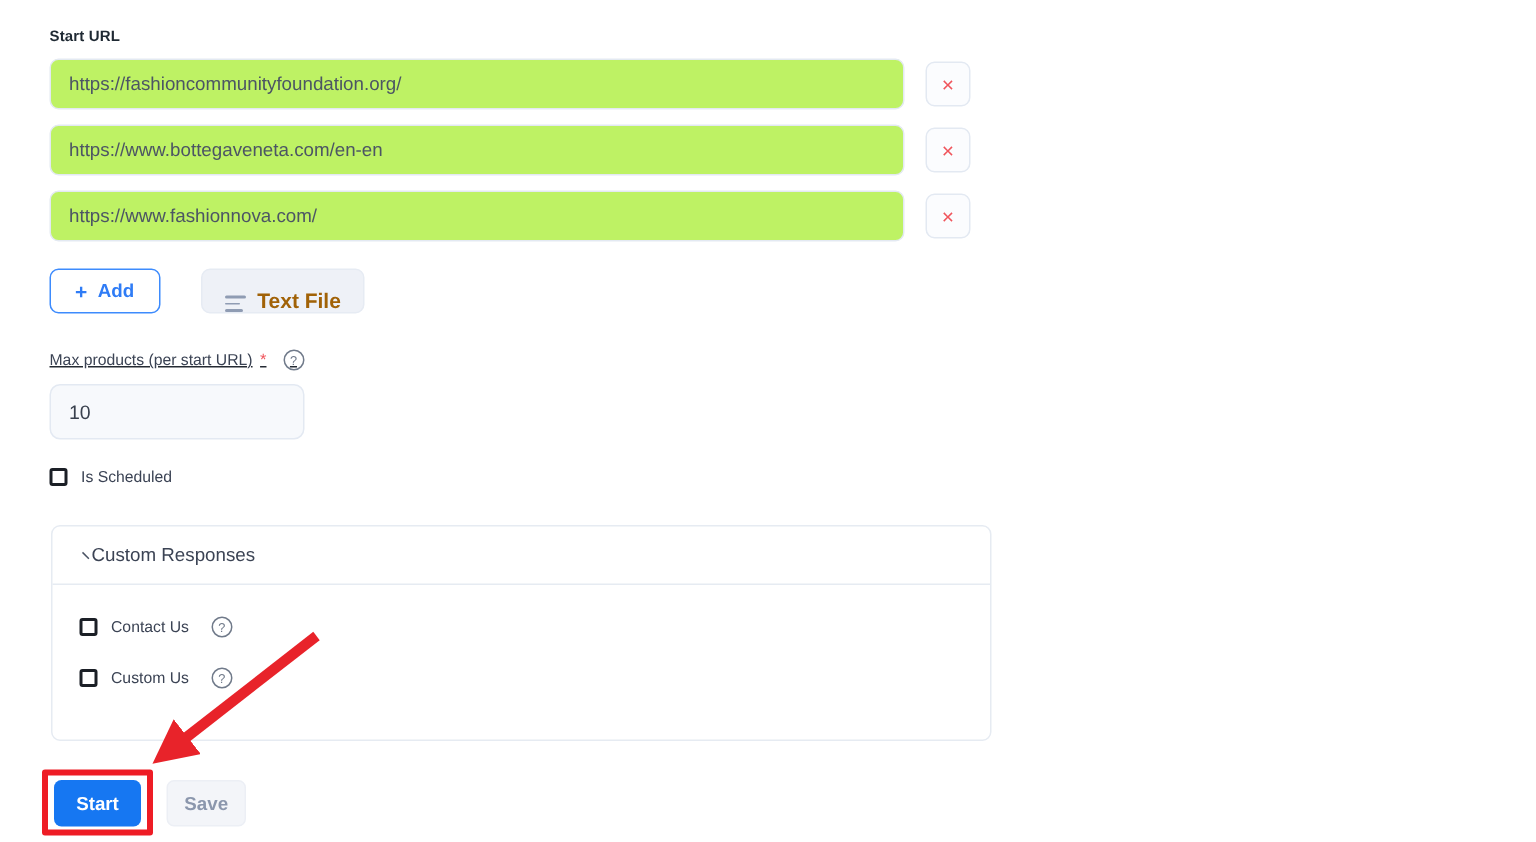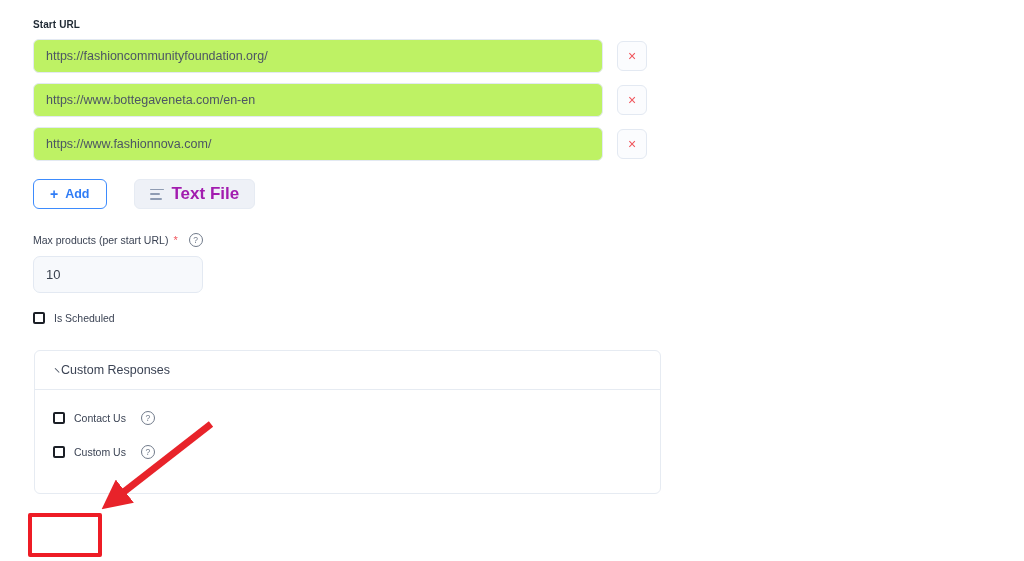"Text File" .btn-textfile { align-items: center -> flex-end; color: #a21caf -> #a16207; font-size: 17px -> 14px }
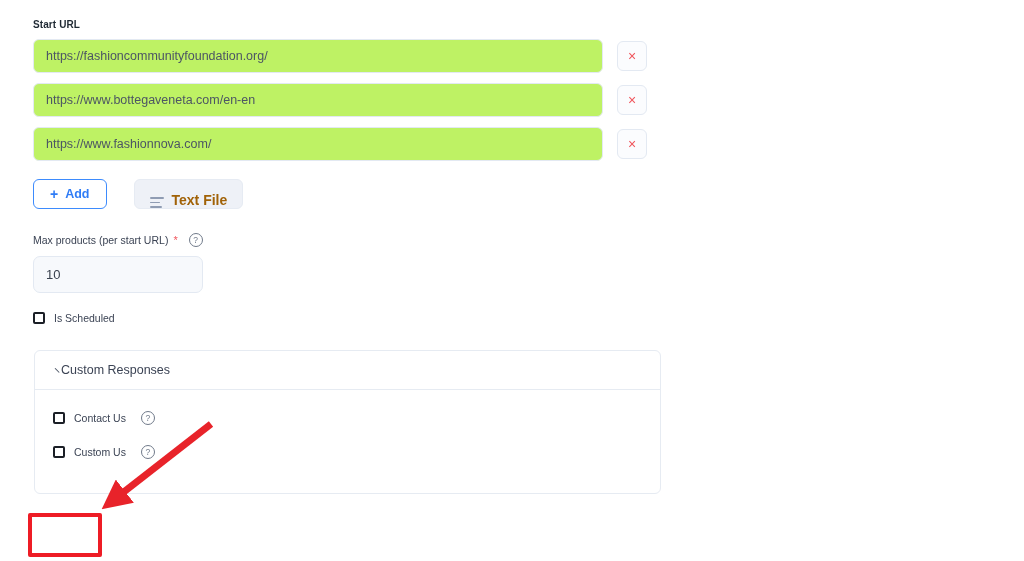"Max products (per start URL)" .field-block { text-decoration: none -> underline }
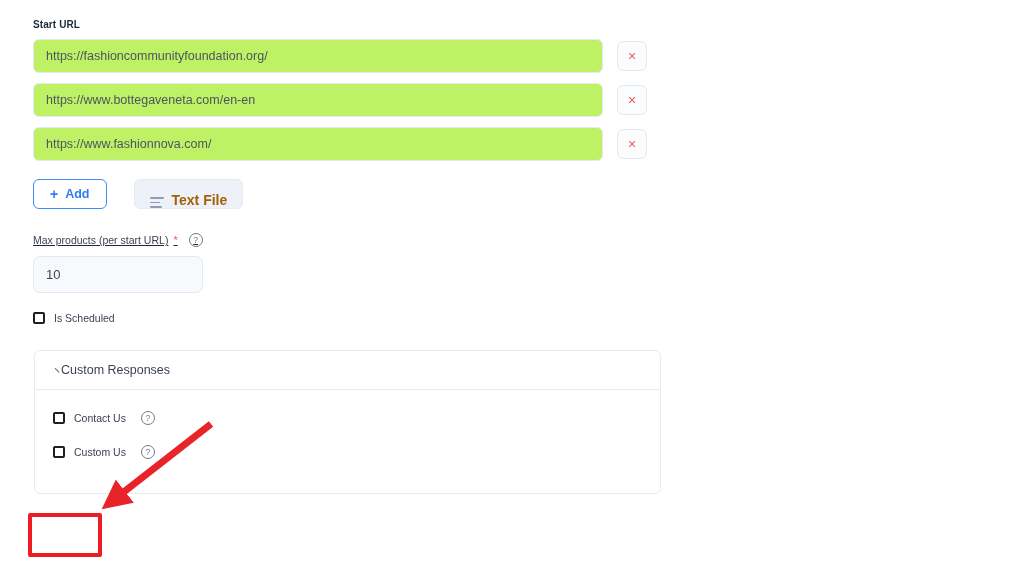"Start" div.footer { html: none -> <div> <button>Start</button> <button>Save</button> </div> }
